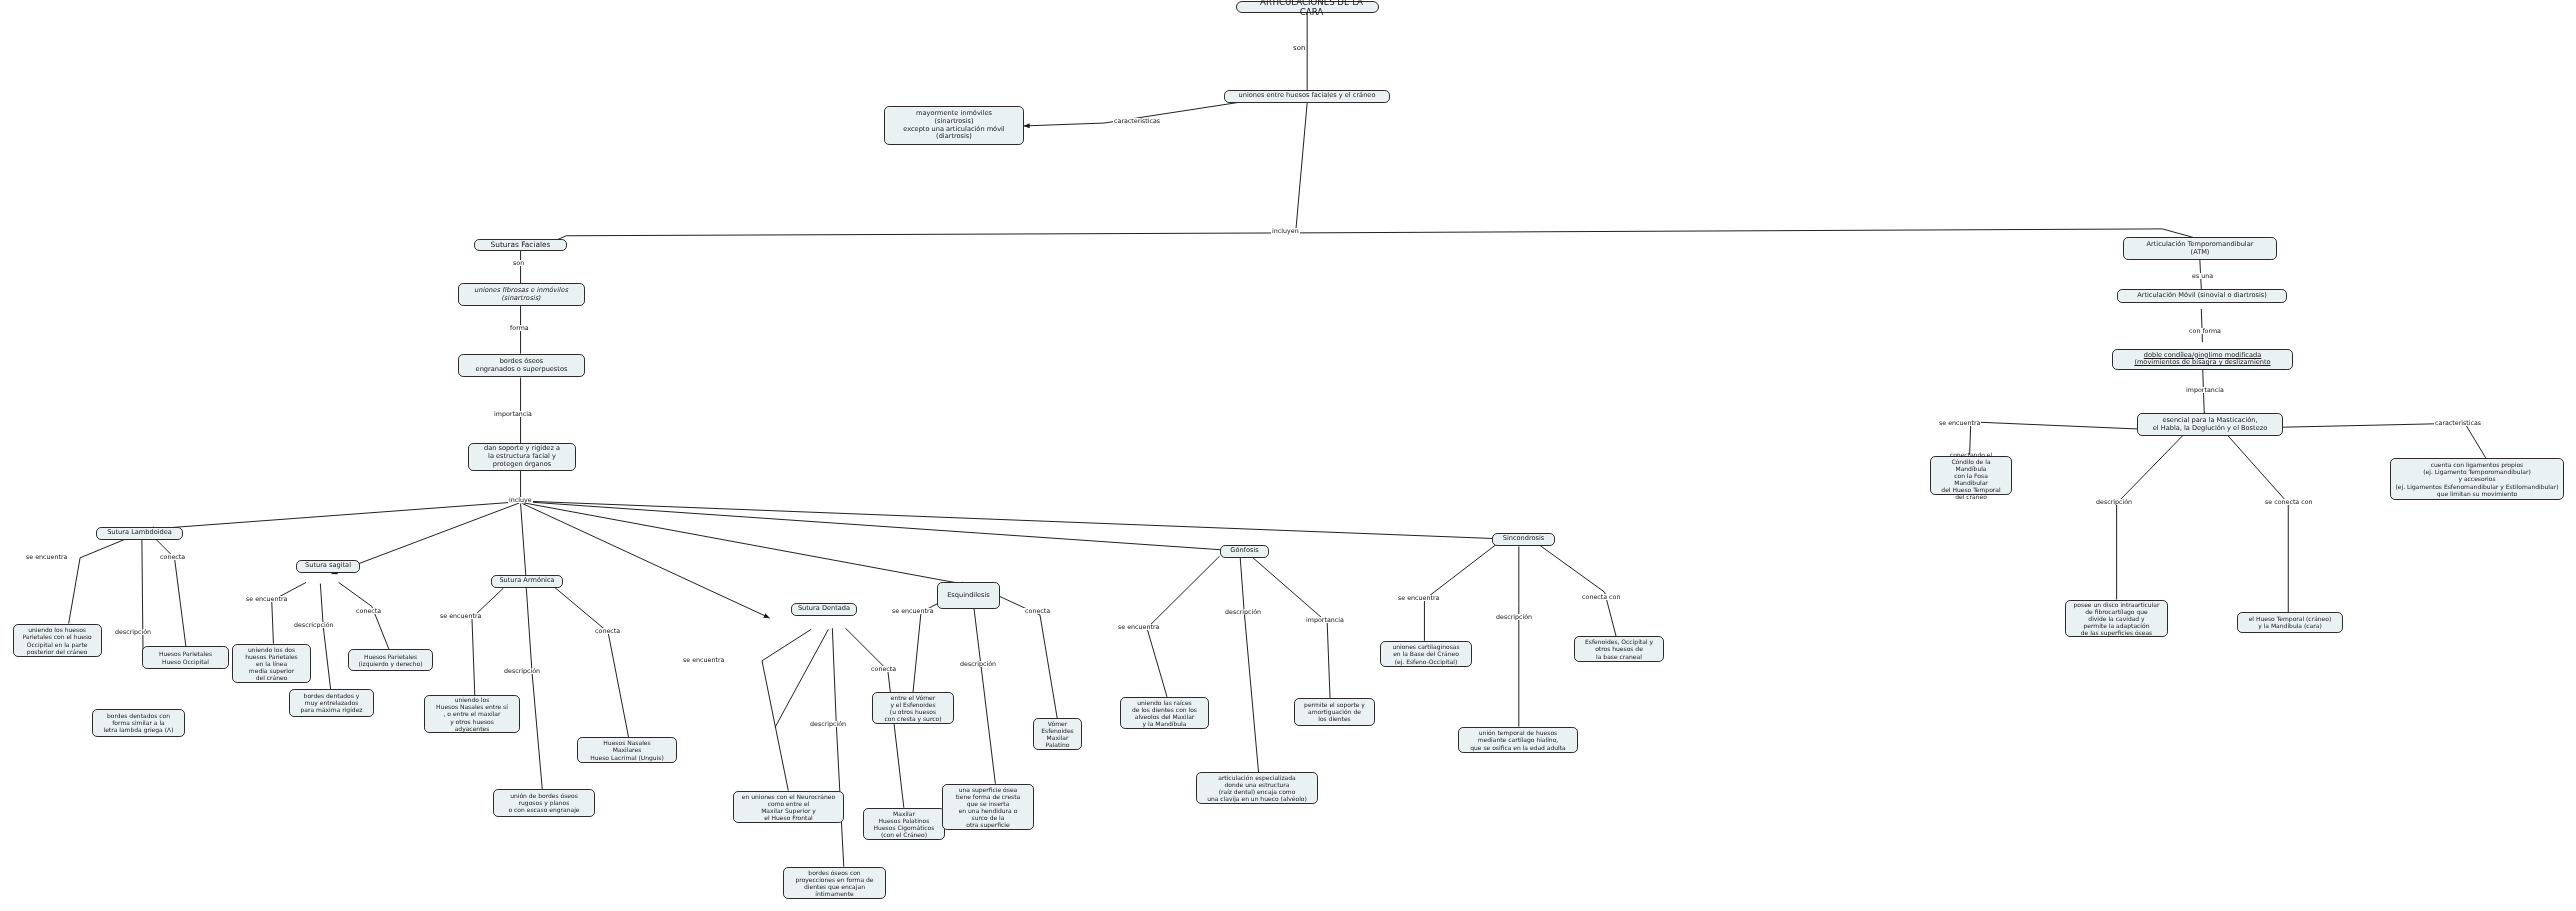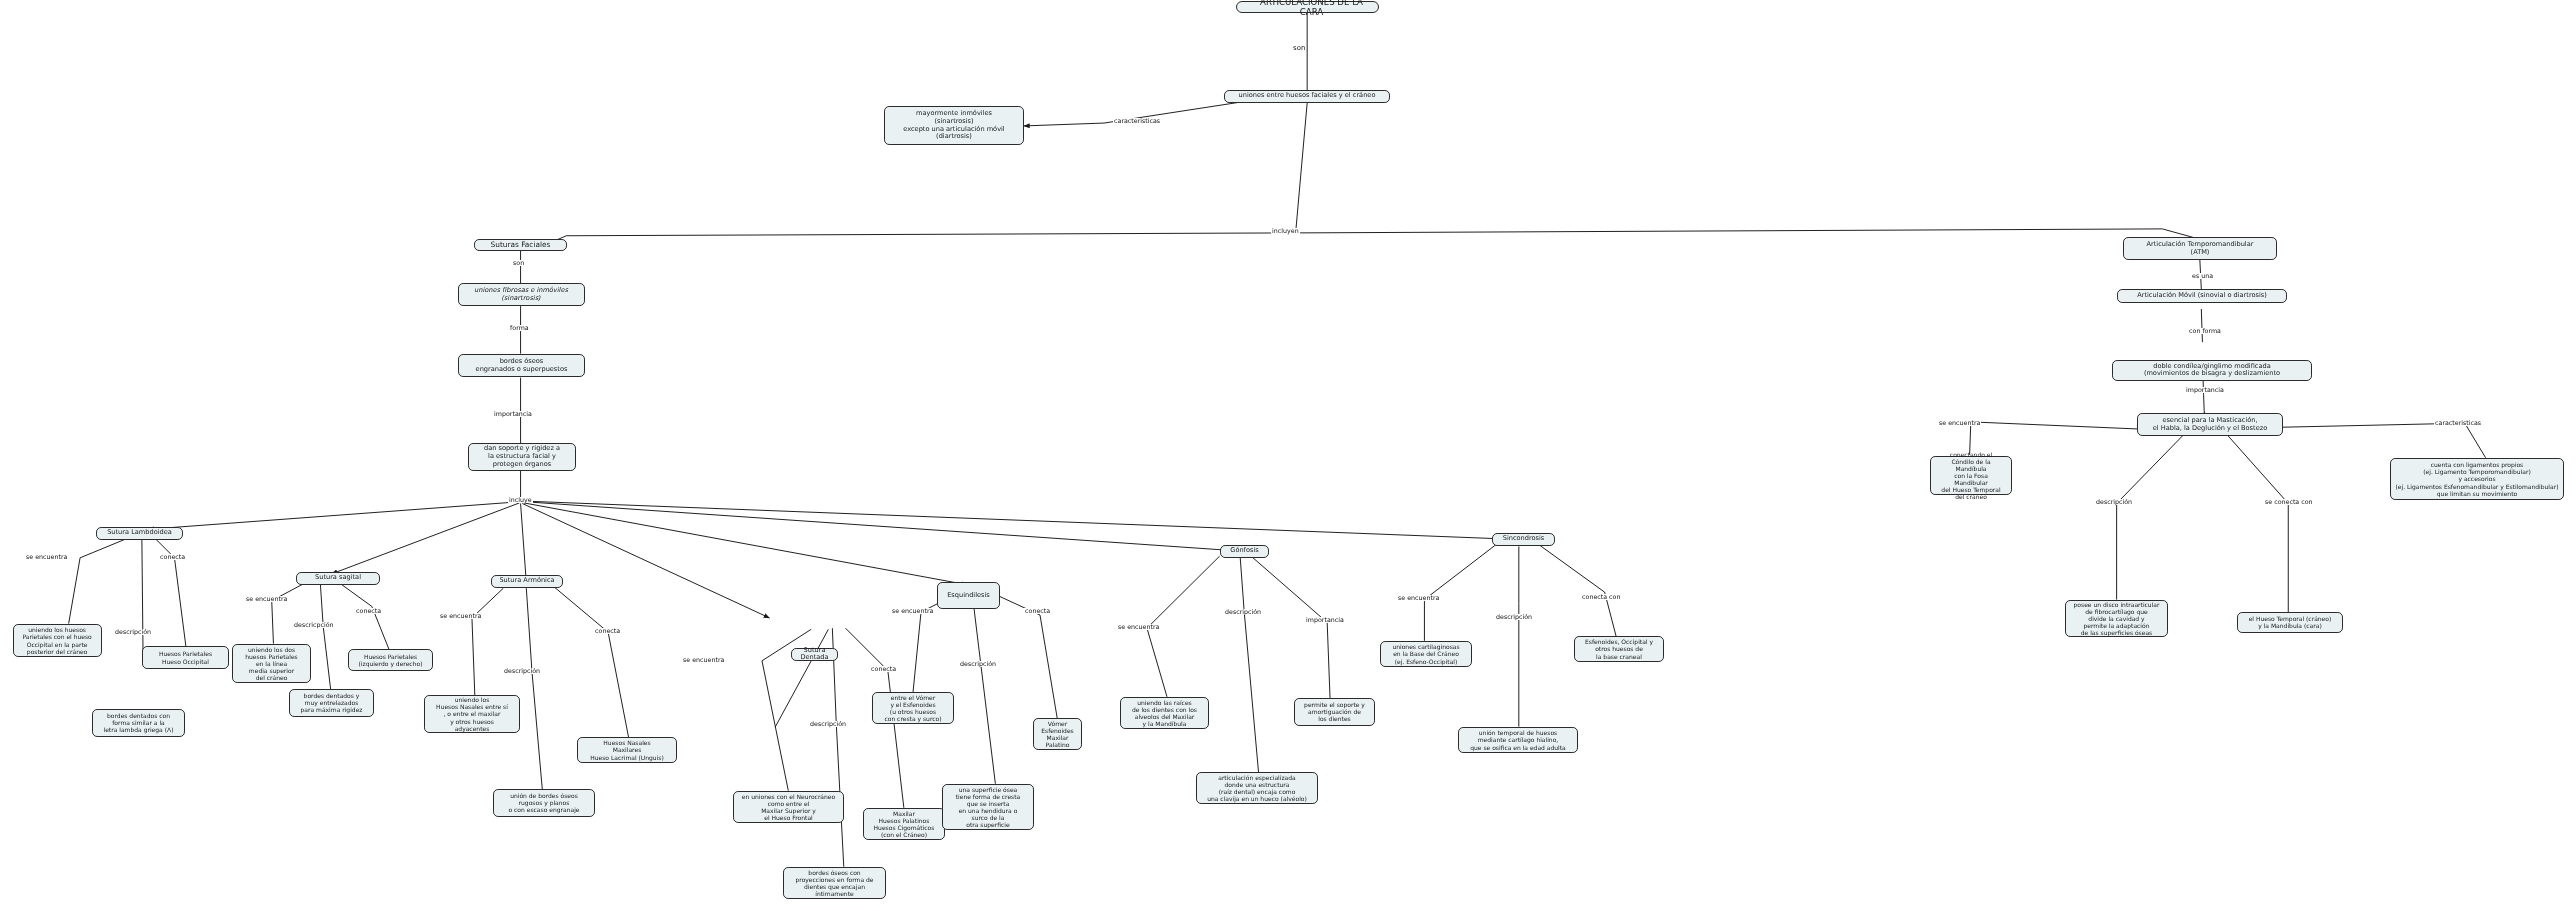"doble condílea/ginglimo modificada" div.node { text-decoration: none -> underline; top: 360px -> 349px; width: 200px -> 181px }
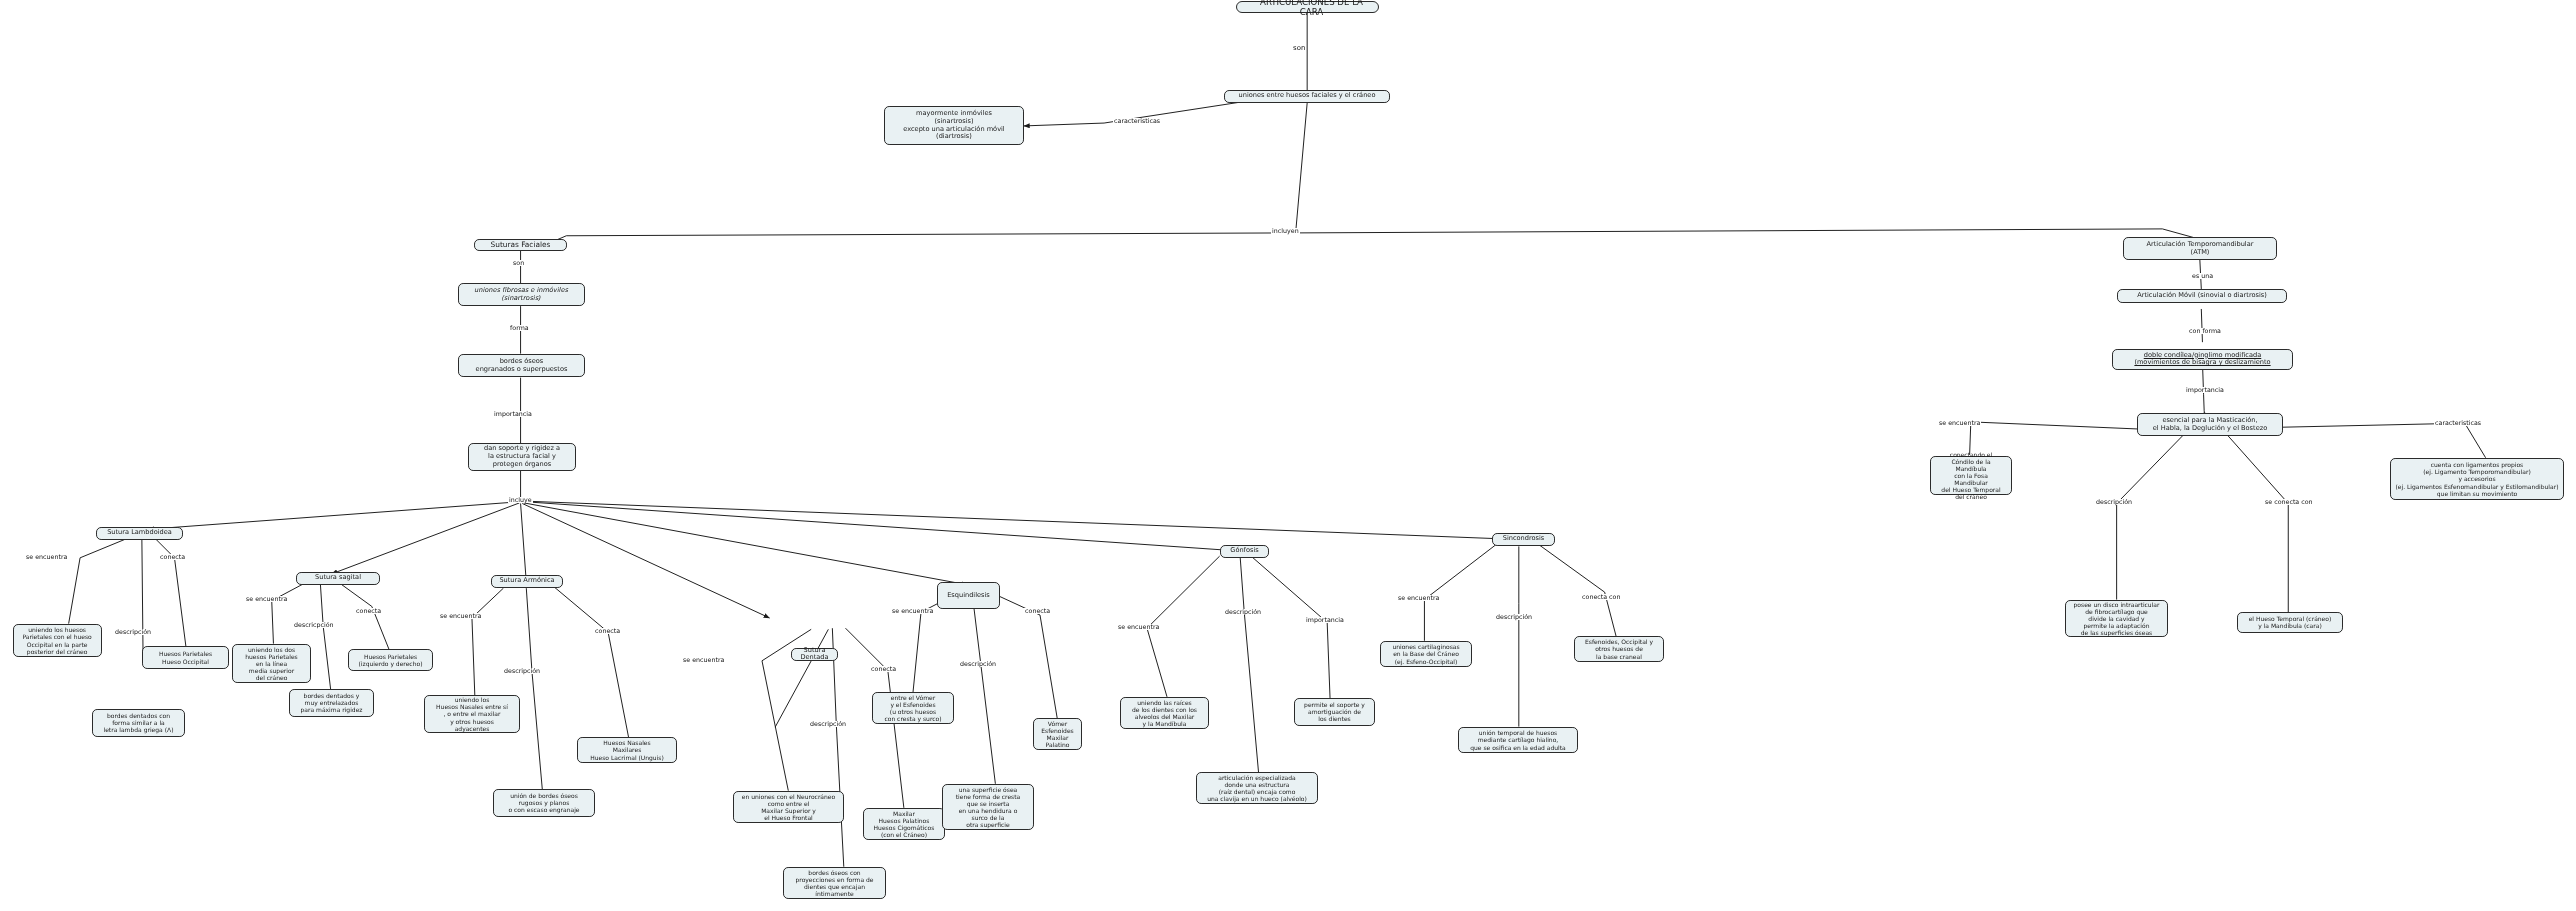"Sutura sagital" div.node { top: 572px -> 560px; width: 84px -> 64px }
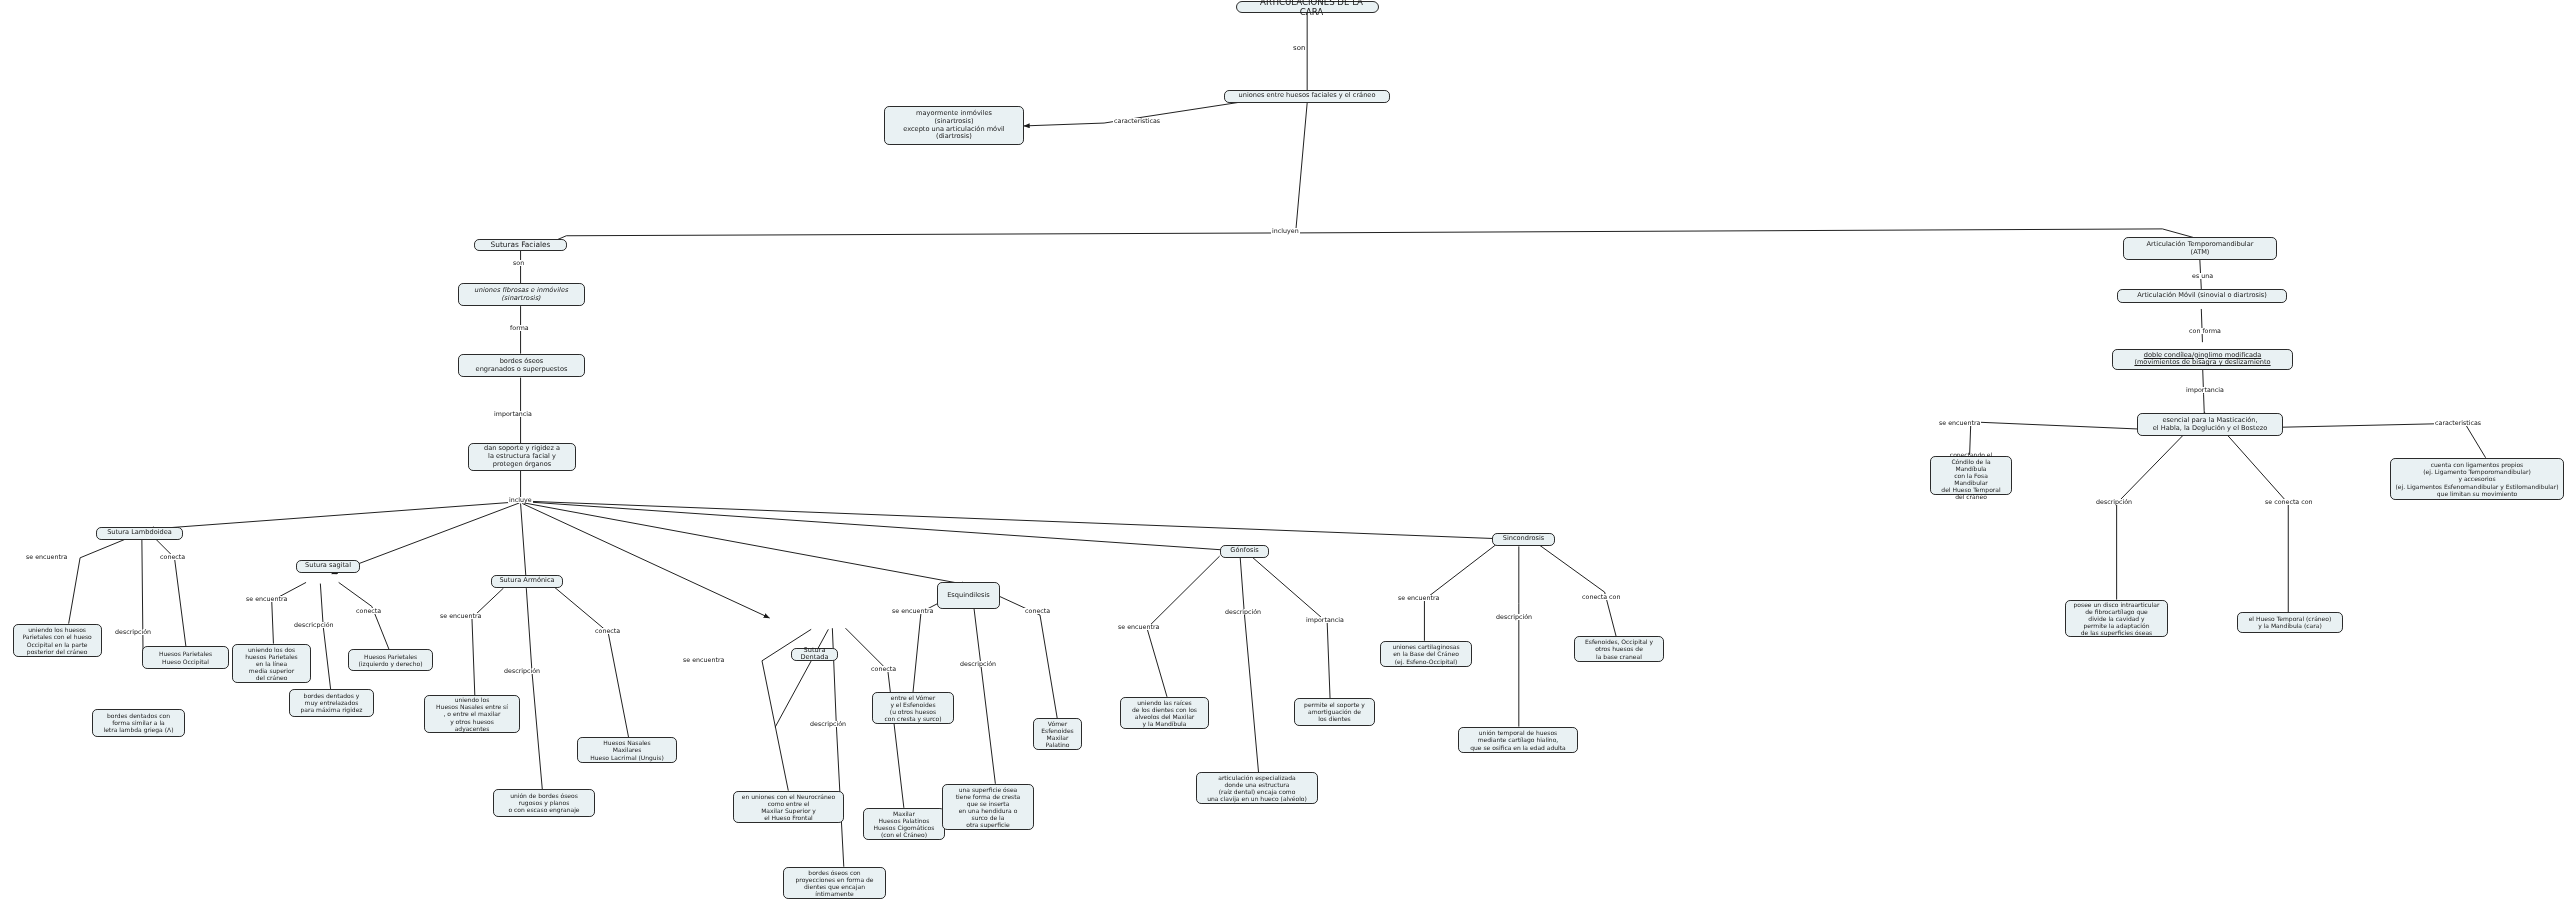"Sutura Dentada" div.node { top: 648px -> 603px; width: 47px -> 66px }
